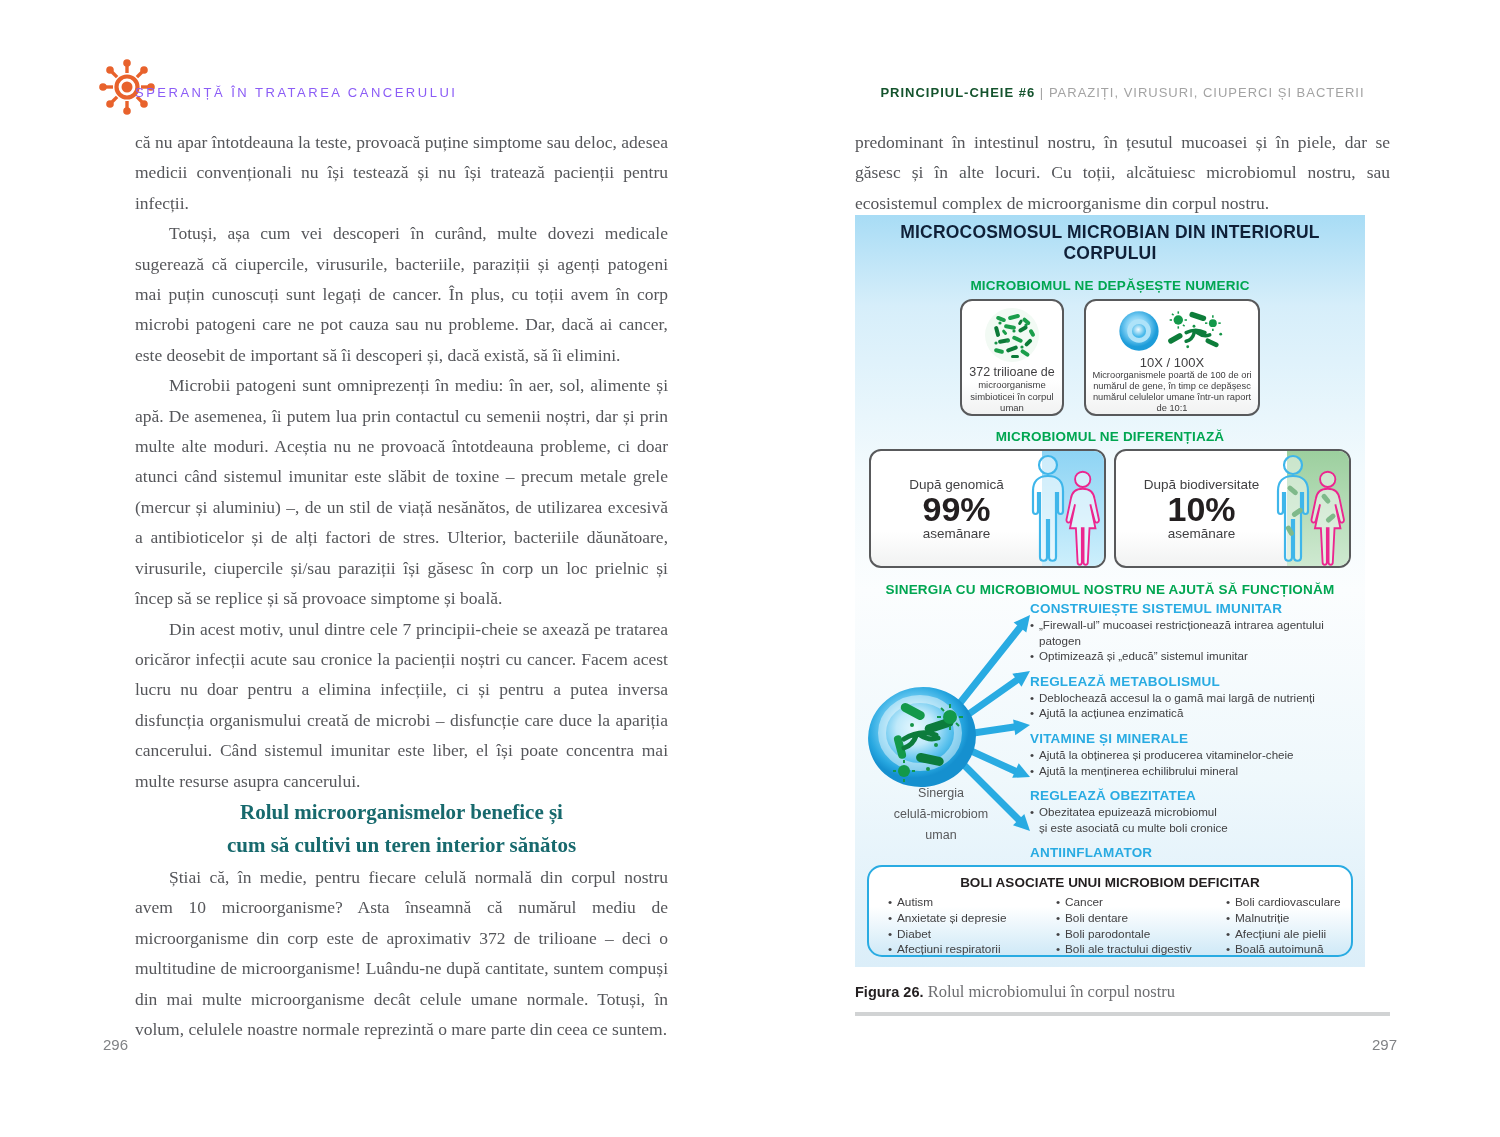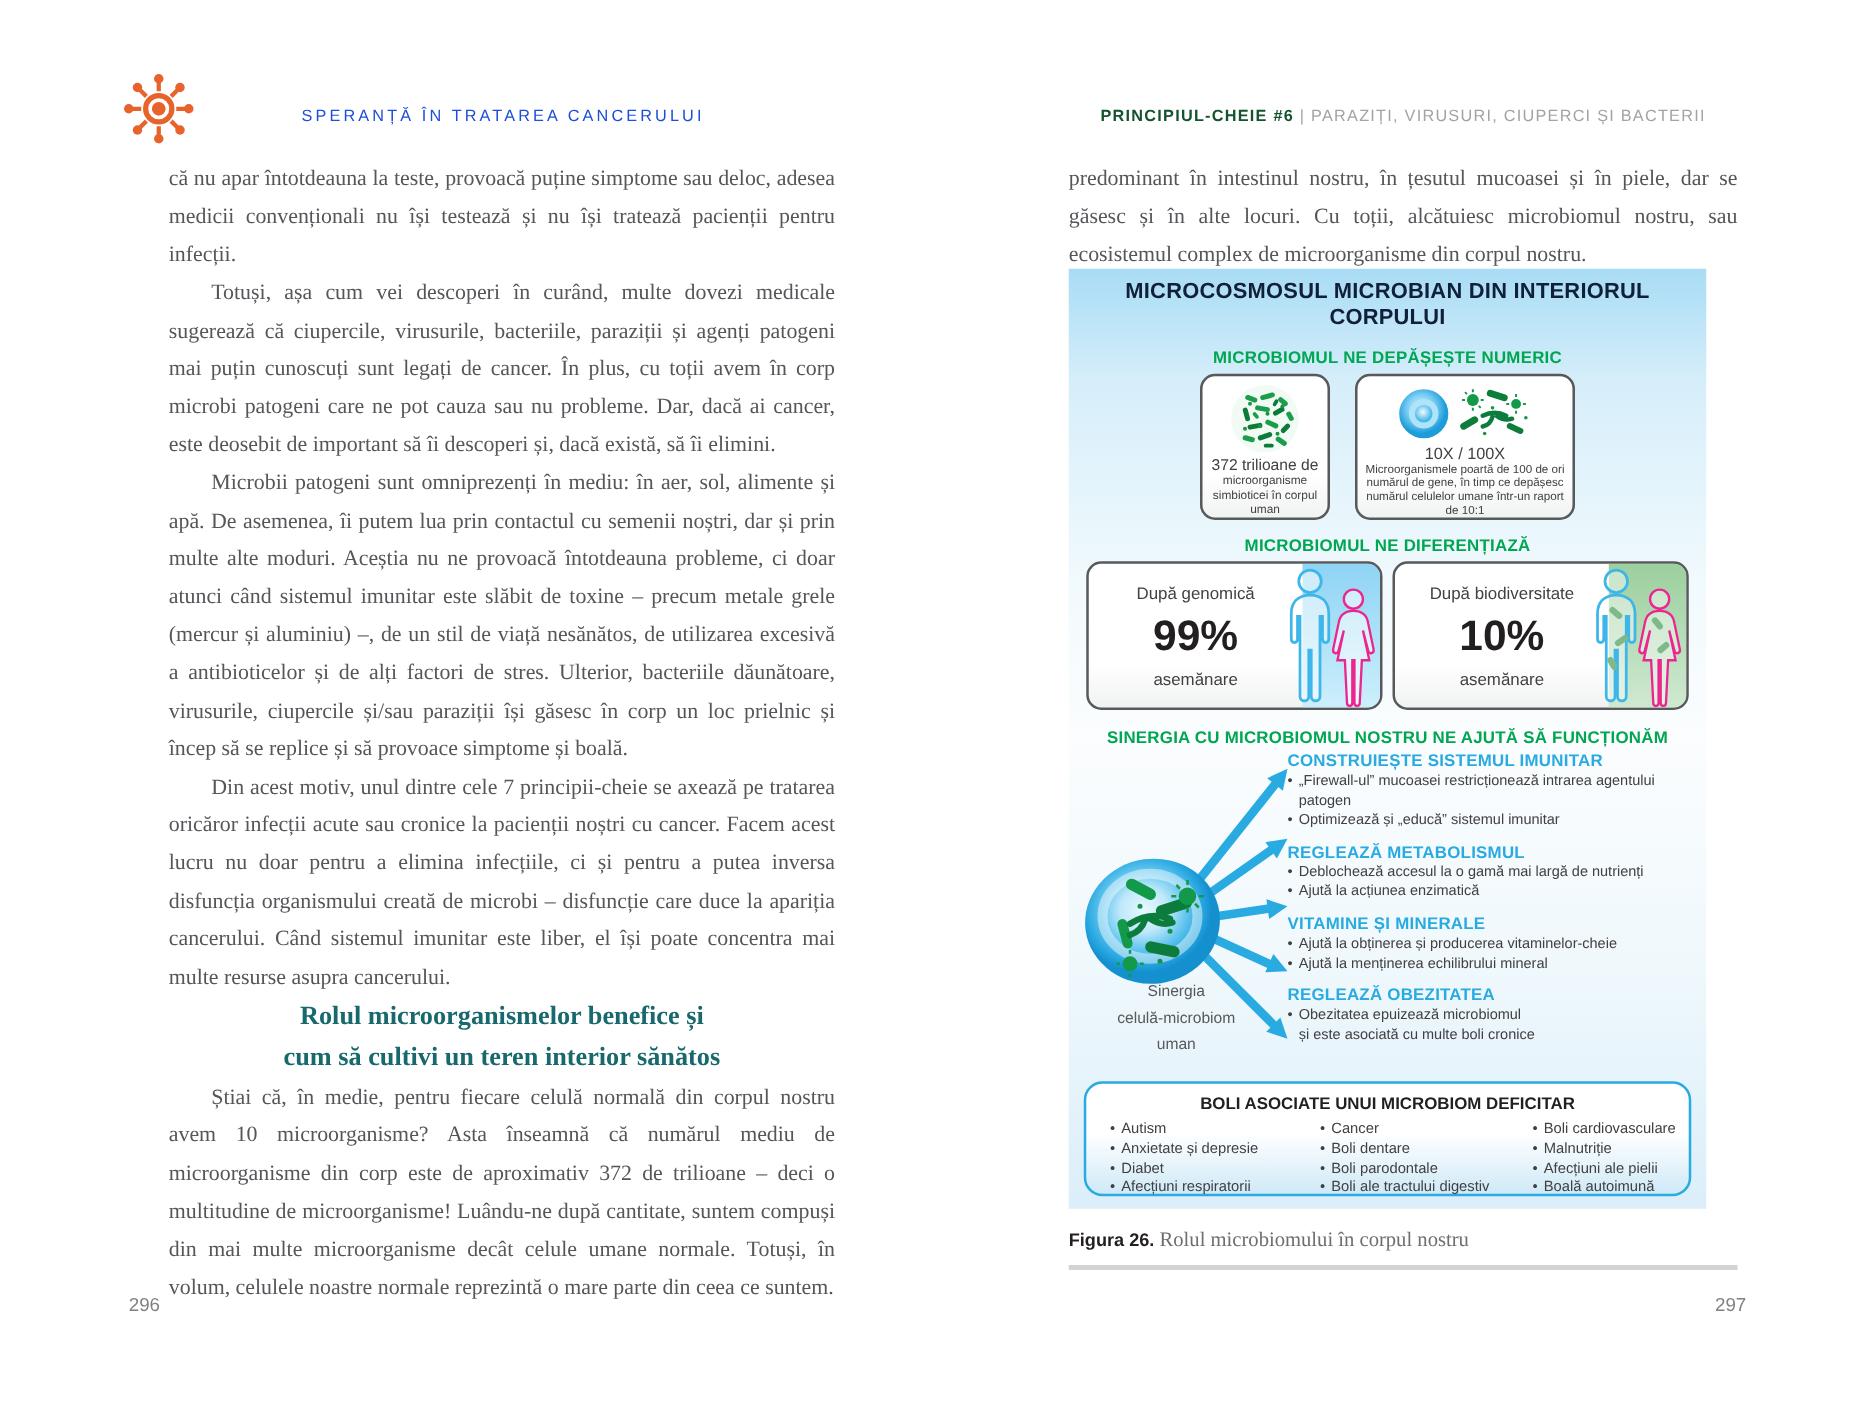"SPERANȚĂ ÎN TRATAREA CANCERULUI" .runhead { color: #1d4ed8 -> #8b5cf6; text-align: center -> left }
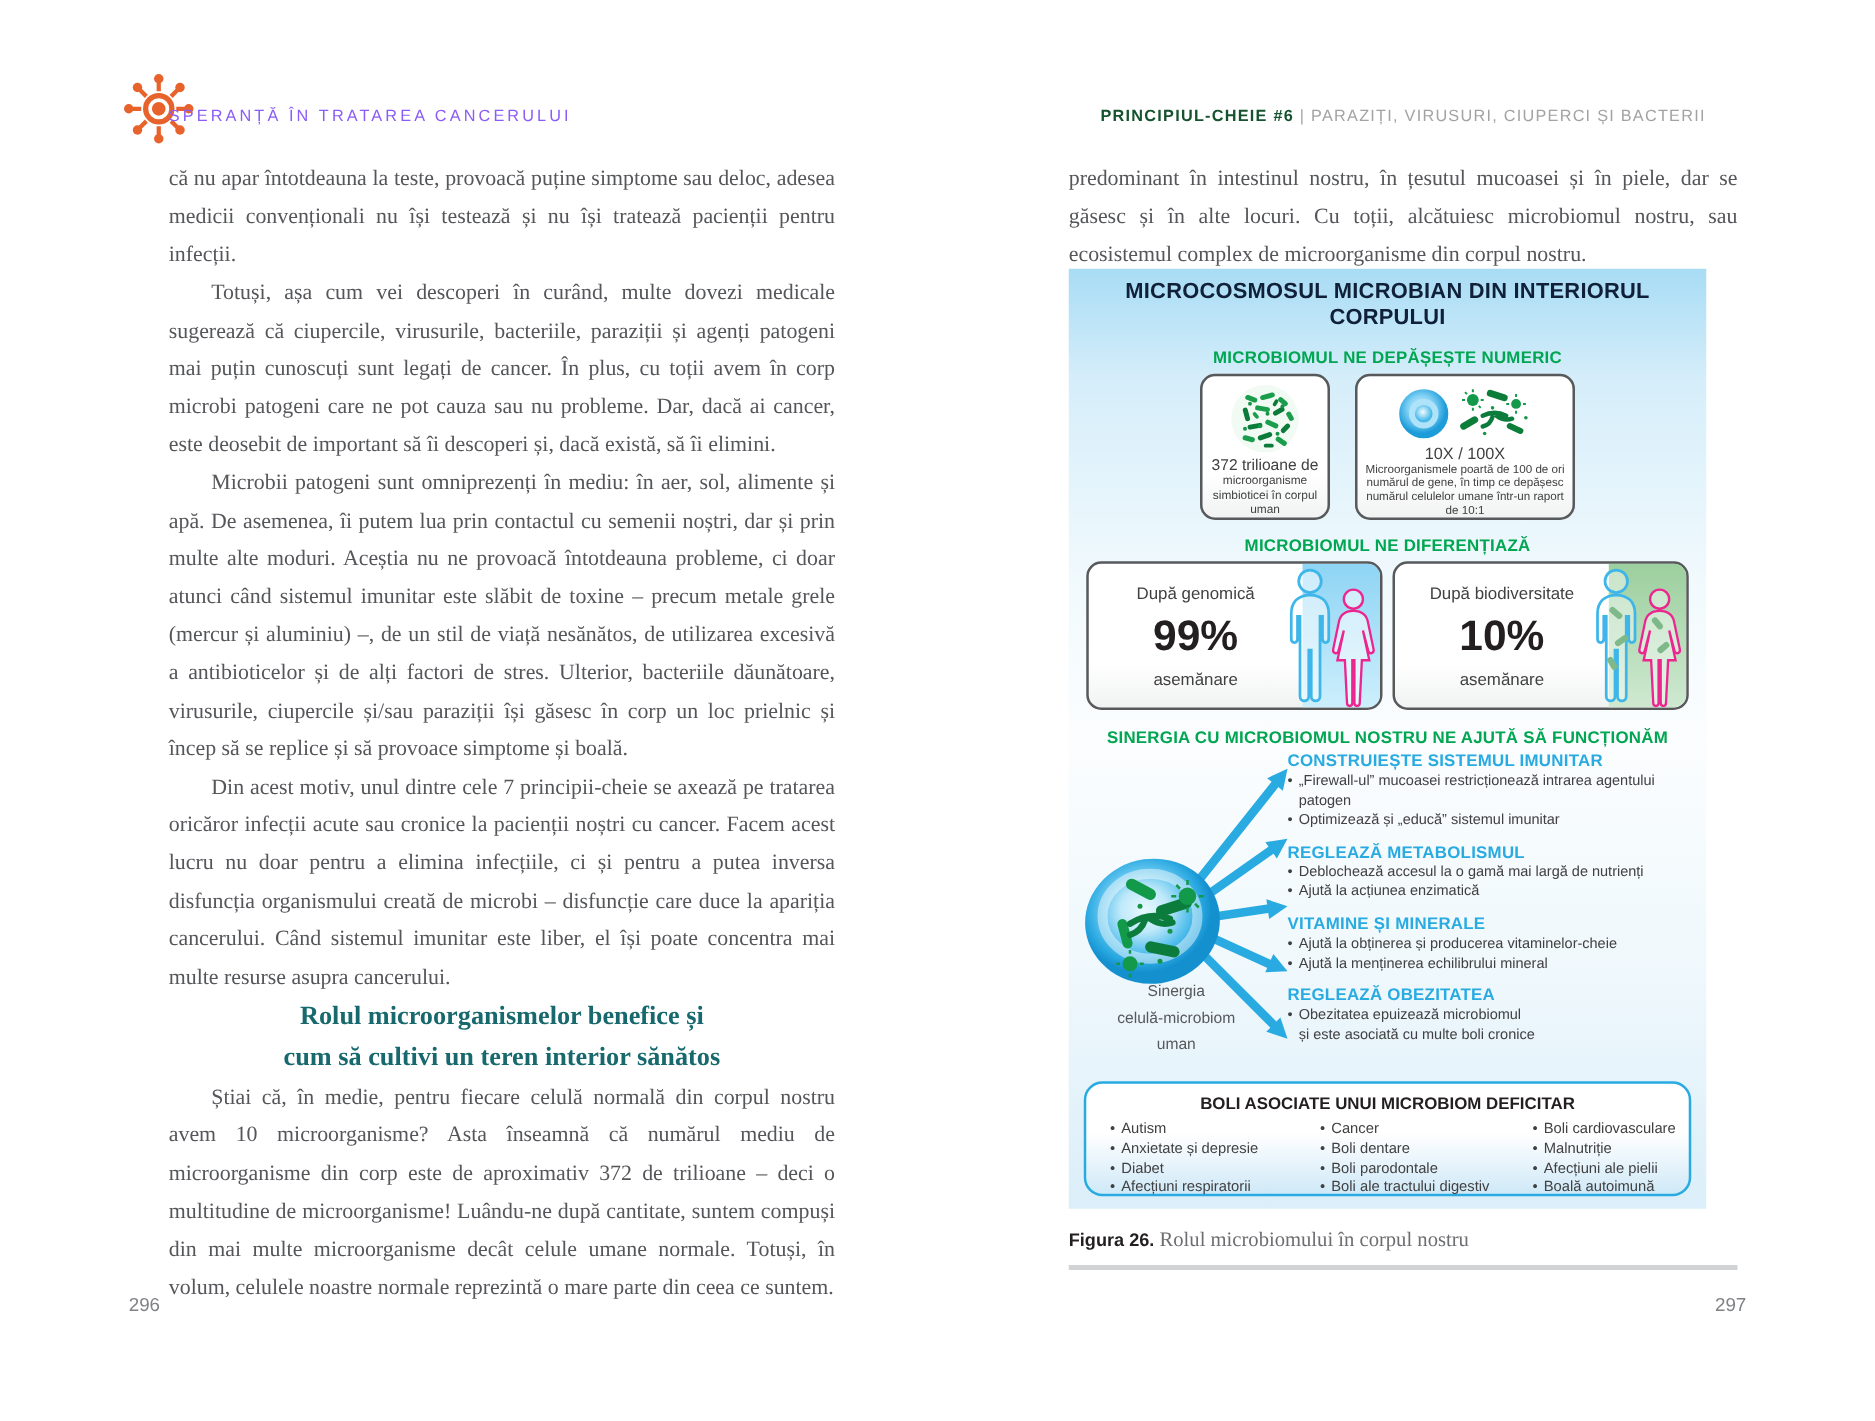"După genomică" .s2text { gap: 10px -> 0 }
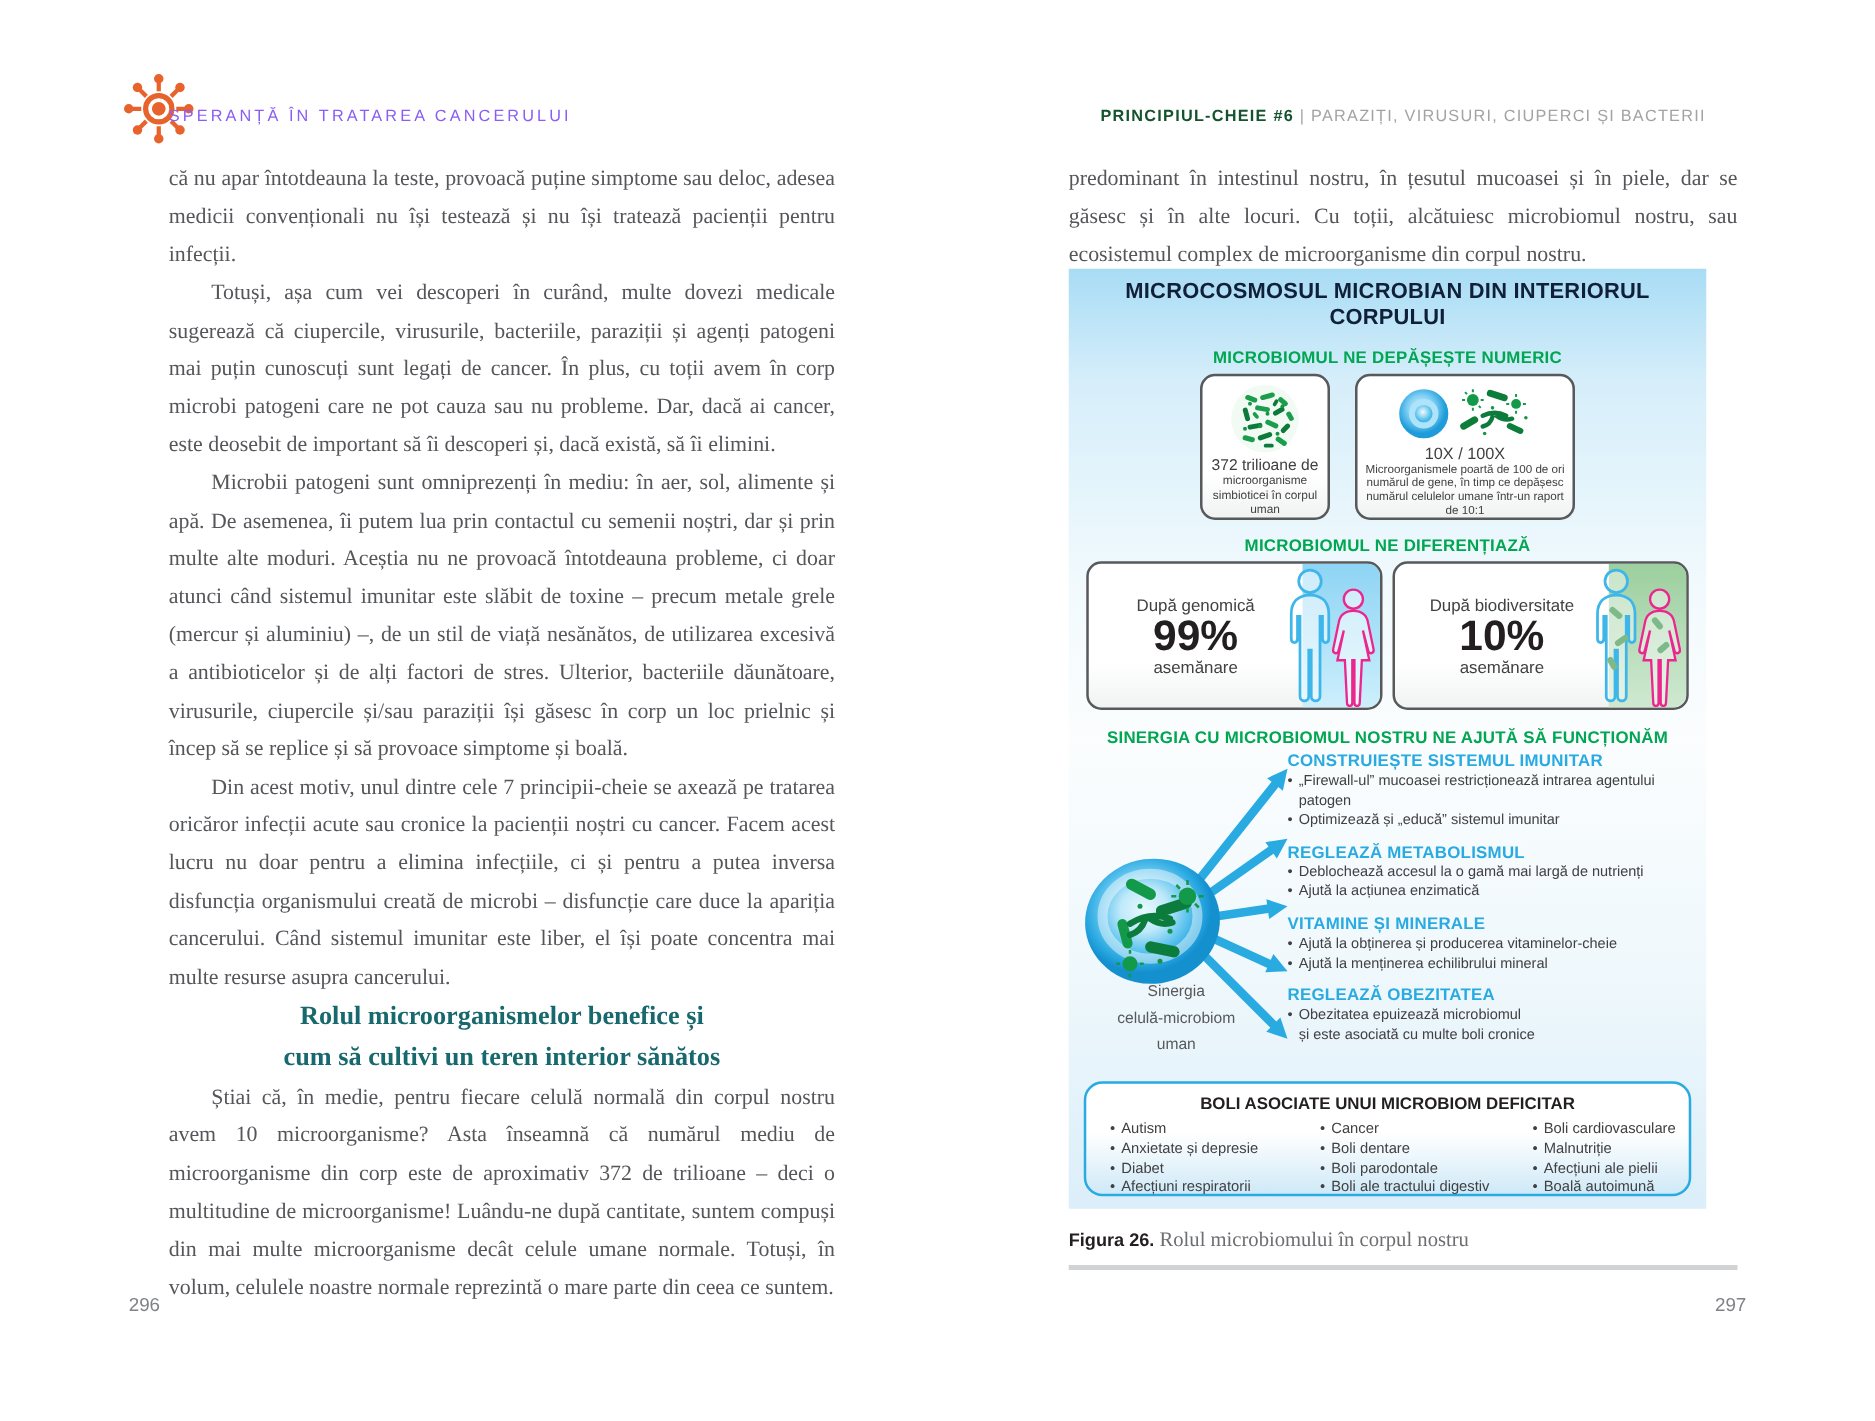"ANTIINFLAMATOR" div.synitem { html: none -> <div> <div>ANTIINFLAMATOR</div> <div> <span>•</span> <span>Reglează răspunsul la stimuli proinflamatori</span> </div> </div> }
